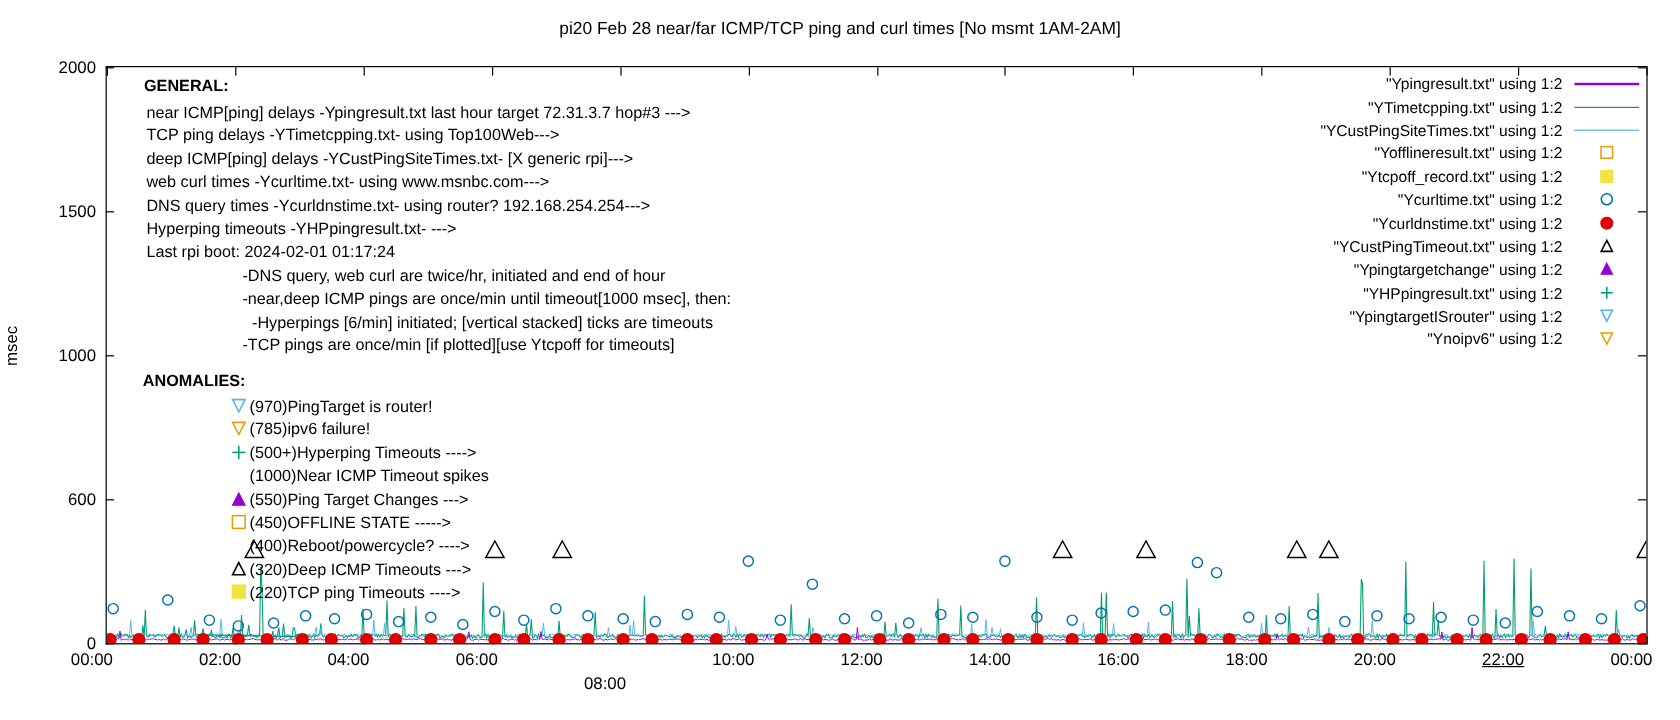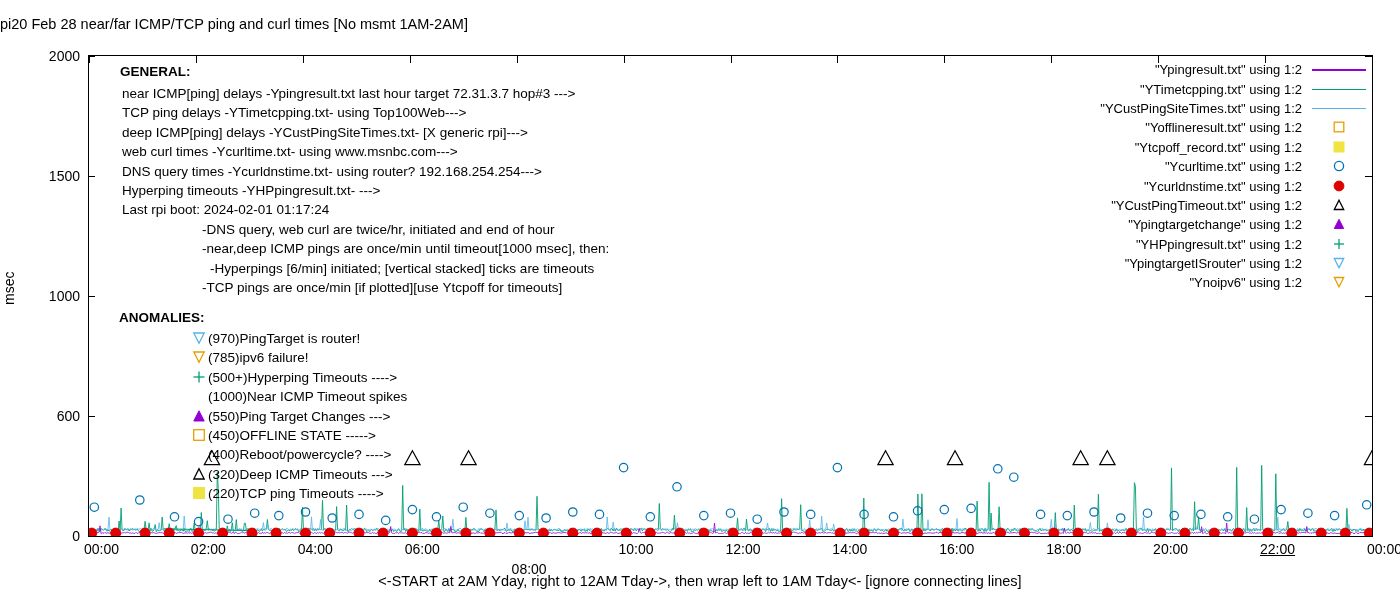"pi20 Feb 28 near/far ICMP/TCP" .title { text-align: none -> center }
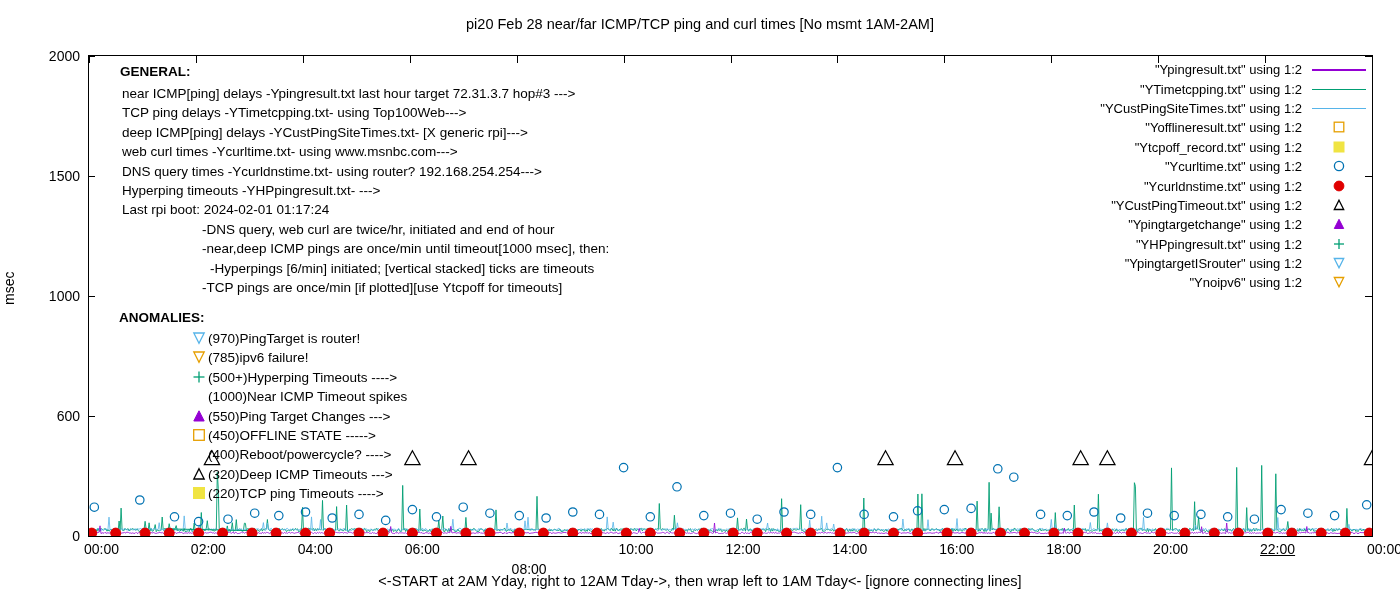"00:00" .xtick-label { text-align: right -> left }
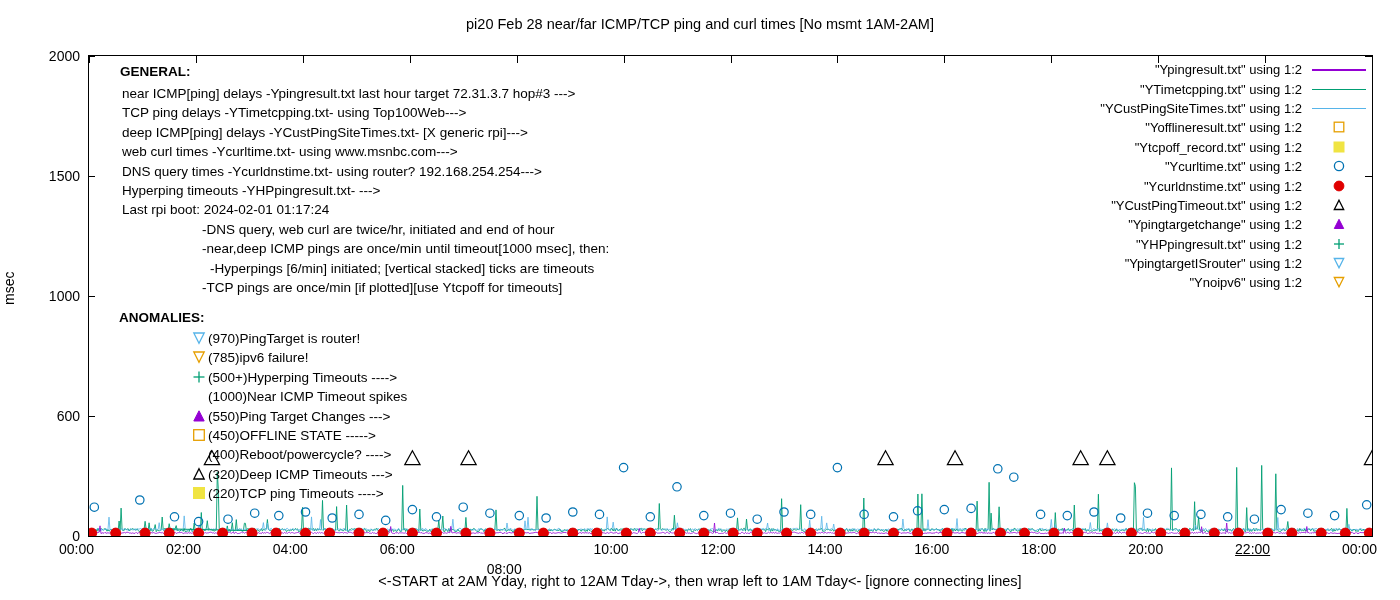"<-START at 2AM Yday, right" div.xlabel { html: <div>&lt;-START at 2AM Yday, right to 12AM Tday-&gt;, then wrap left to 1AM Tday&lt;- [ignore connecting lines]</div> -> none }
